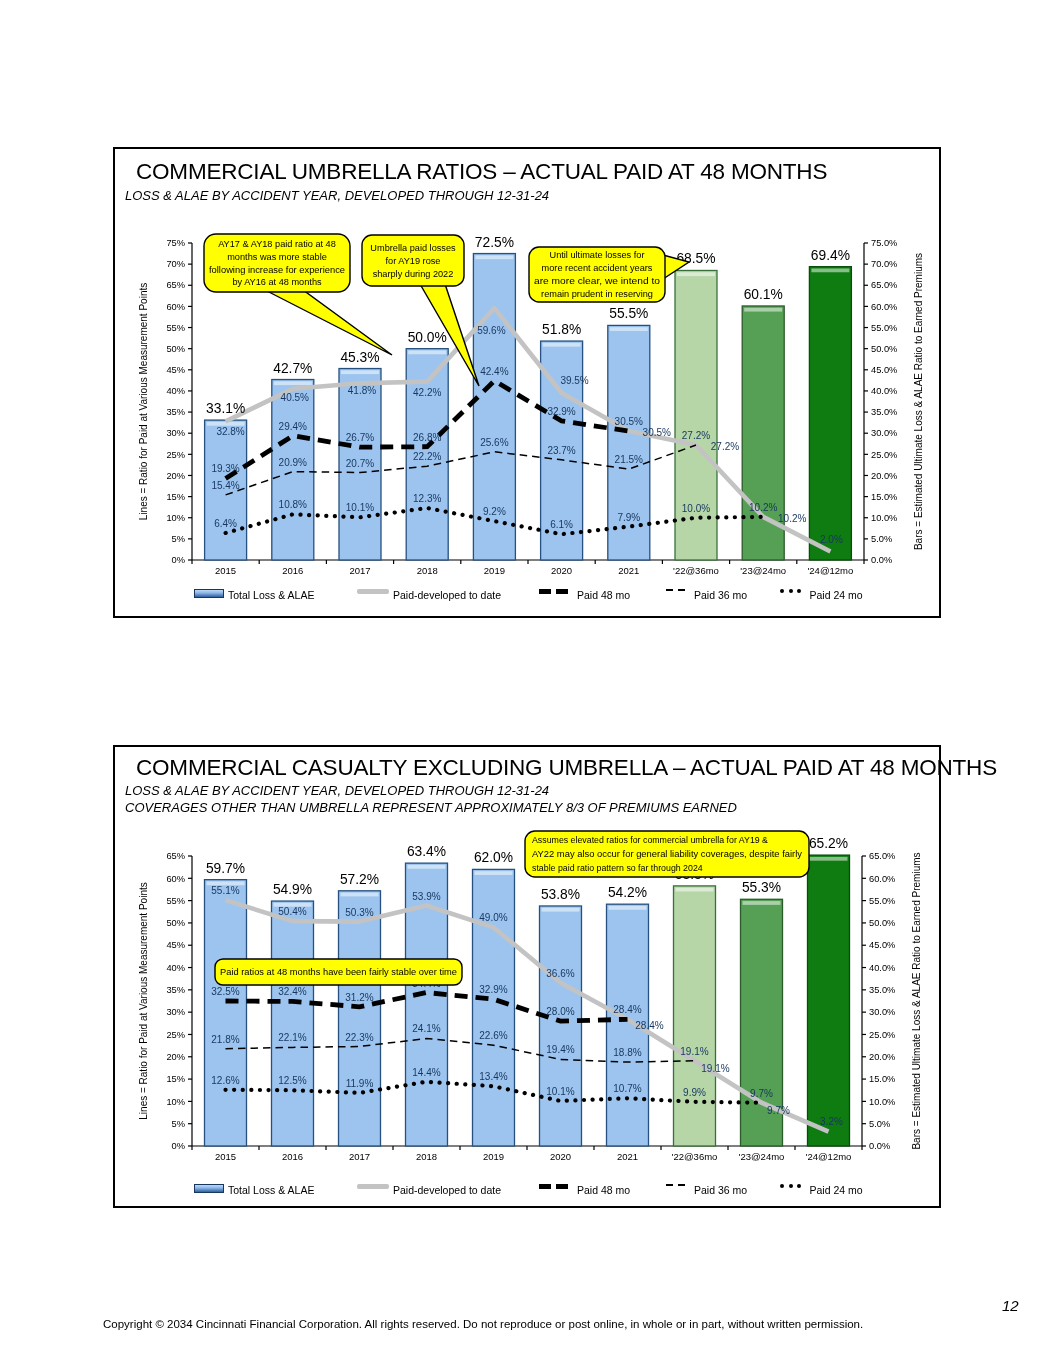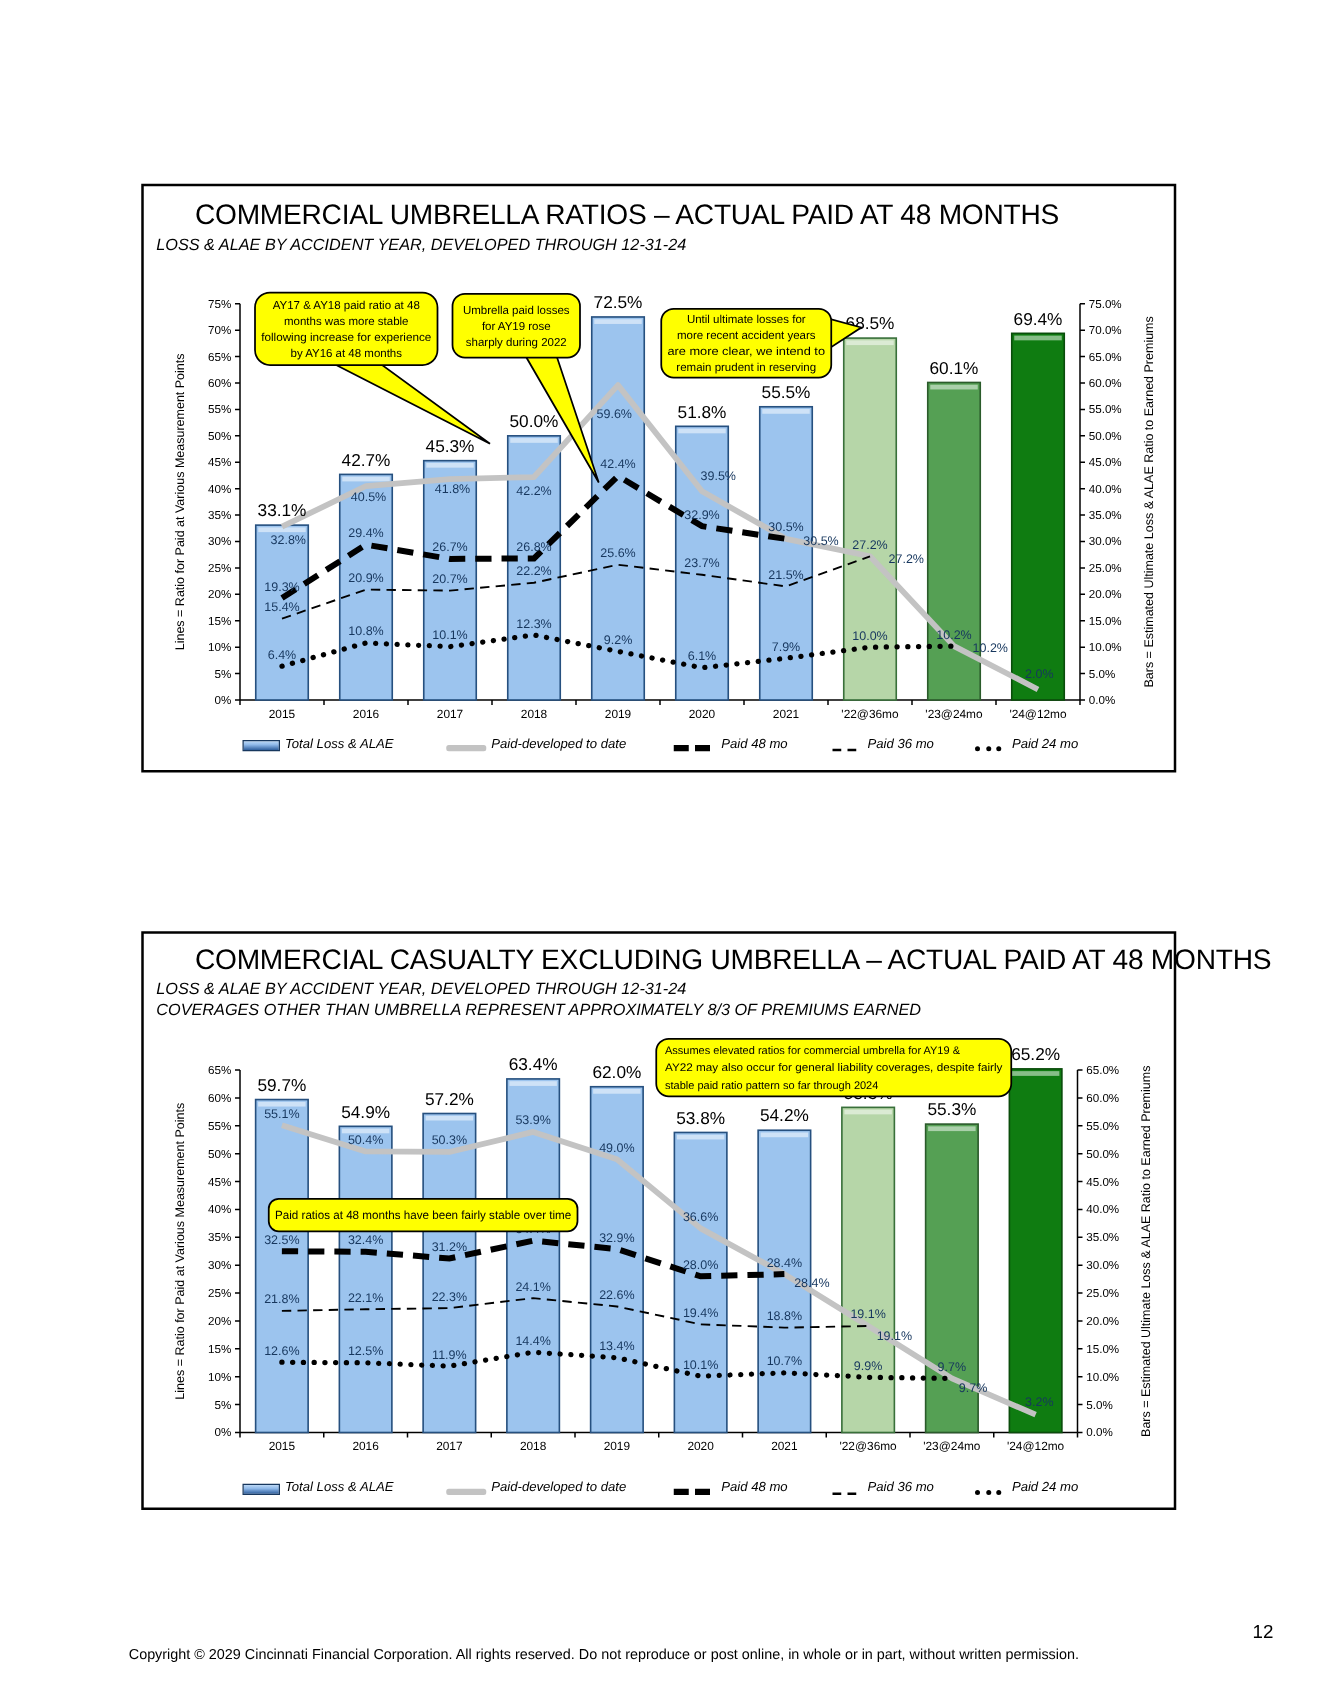"COMMERCIAL UMBRELLA RATIOS – ACTUAL" .panel-title { margin-left: 20px -> none }
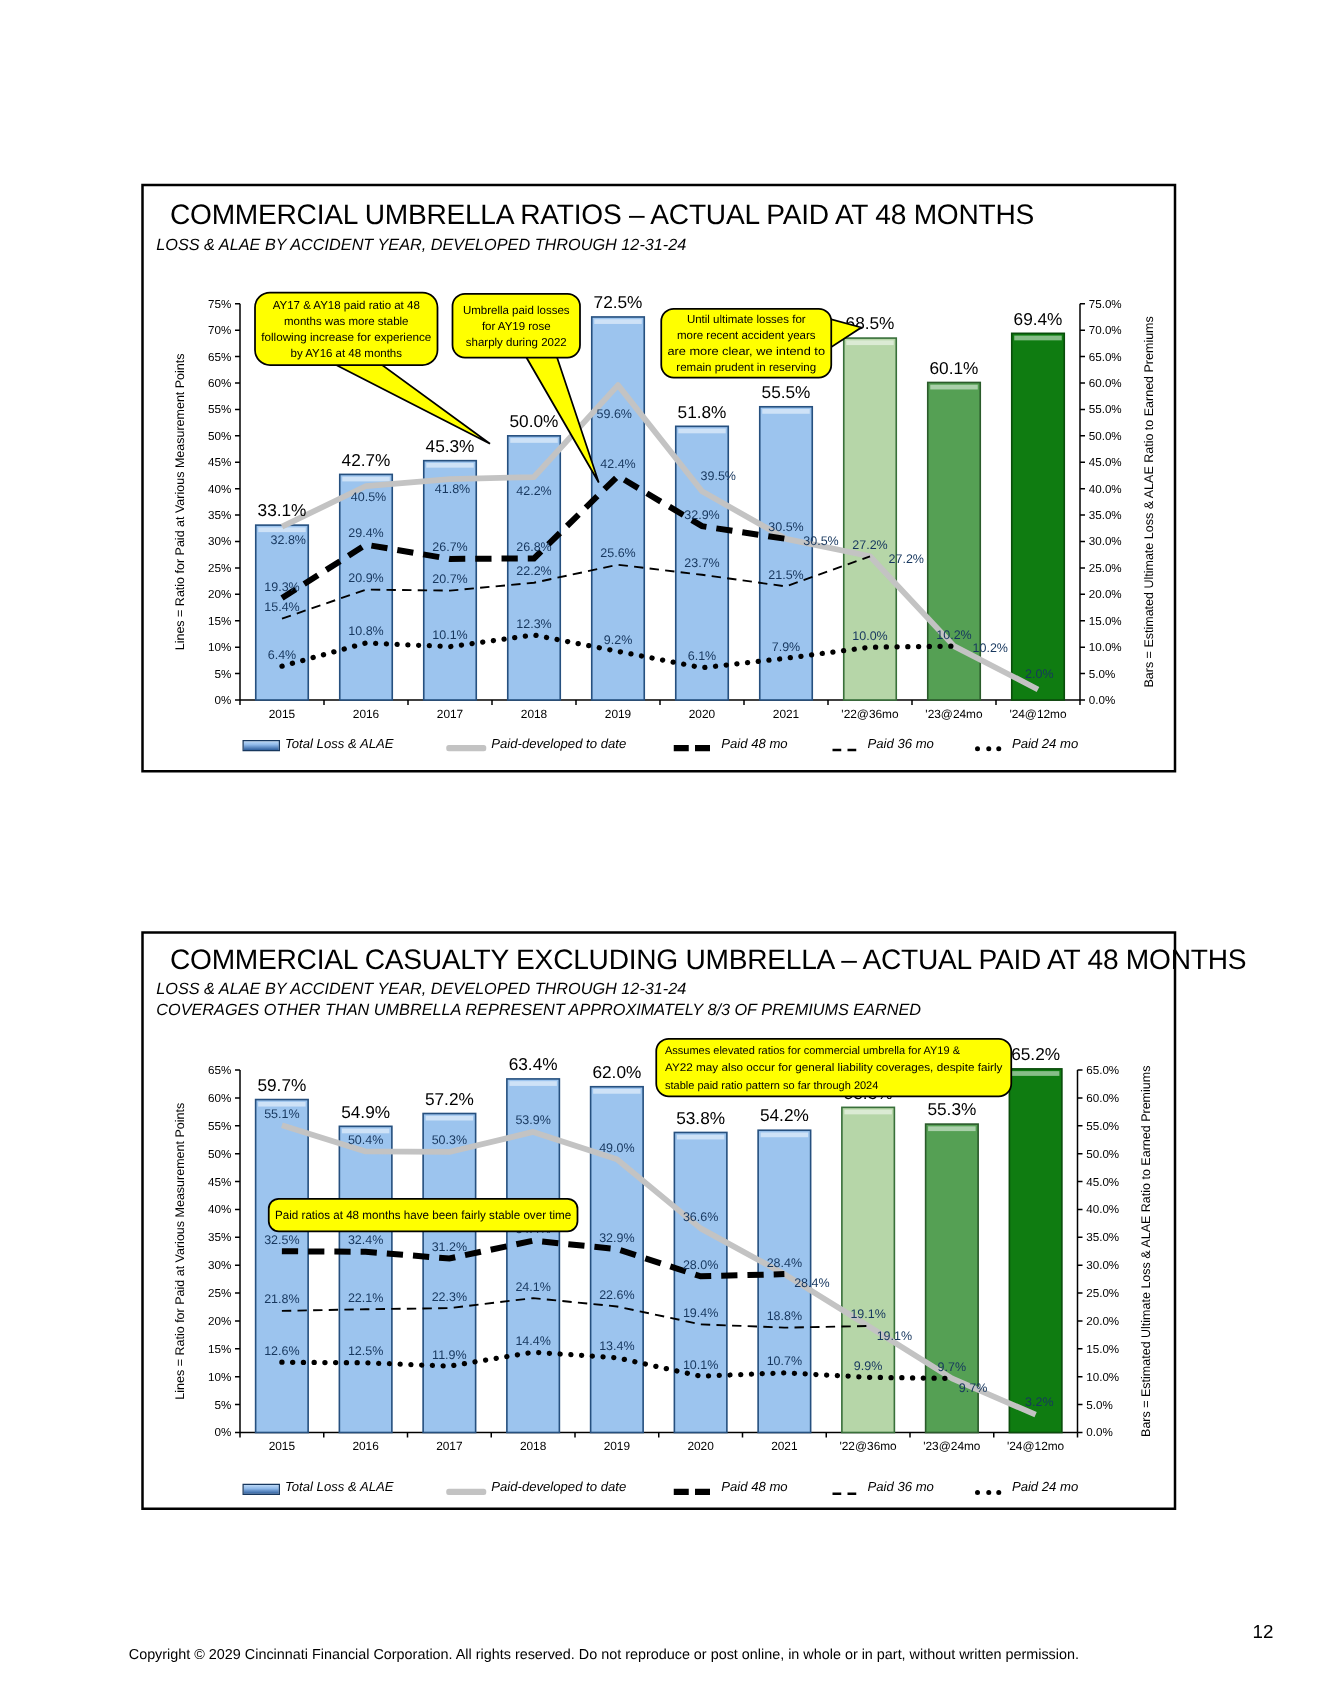"Total Loss & ALAE" .lg-item { align-items: flex-end -> flex-start; font-style: italic -> none }
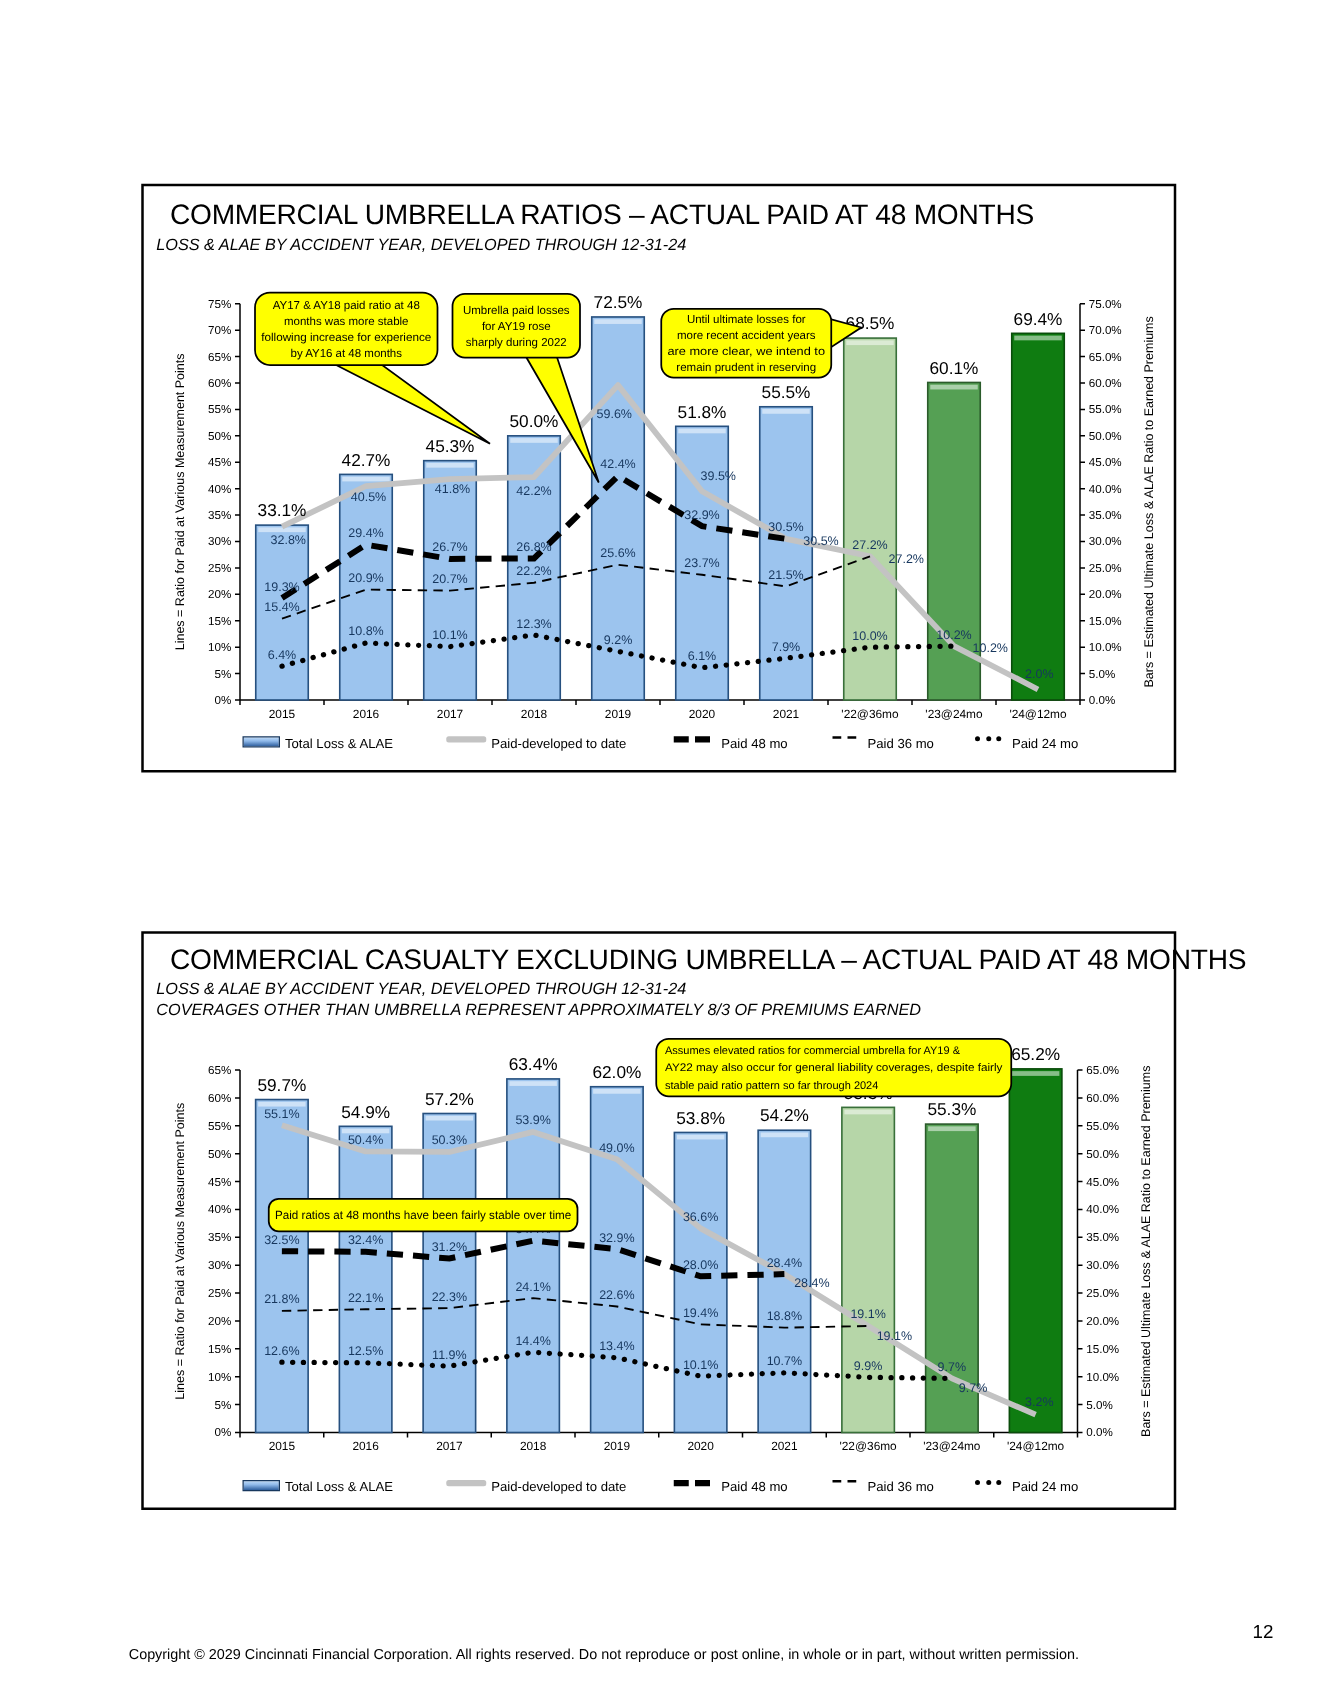"12" .page-num { font-style: none -> italic }
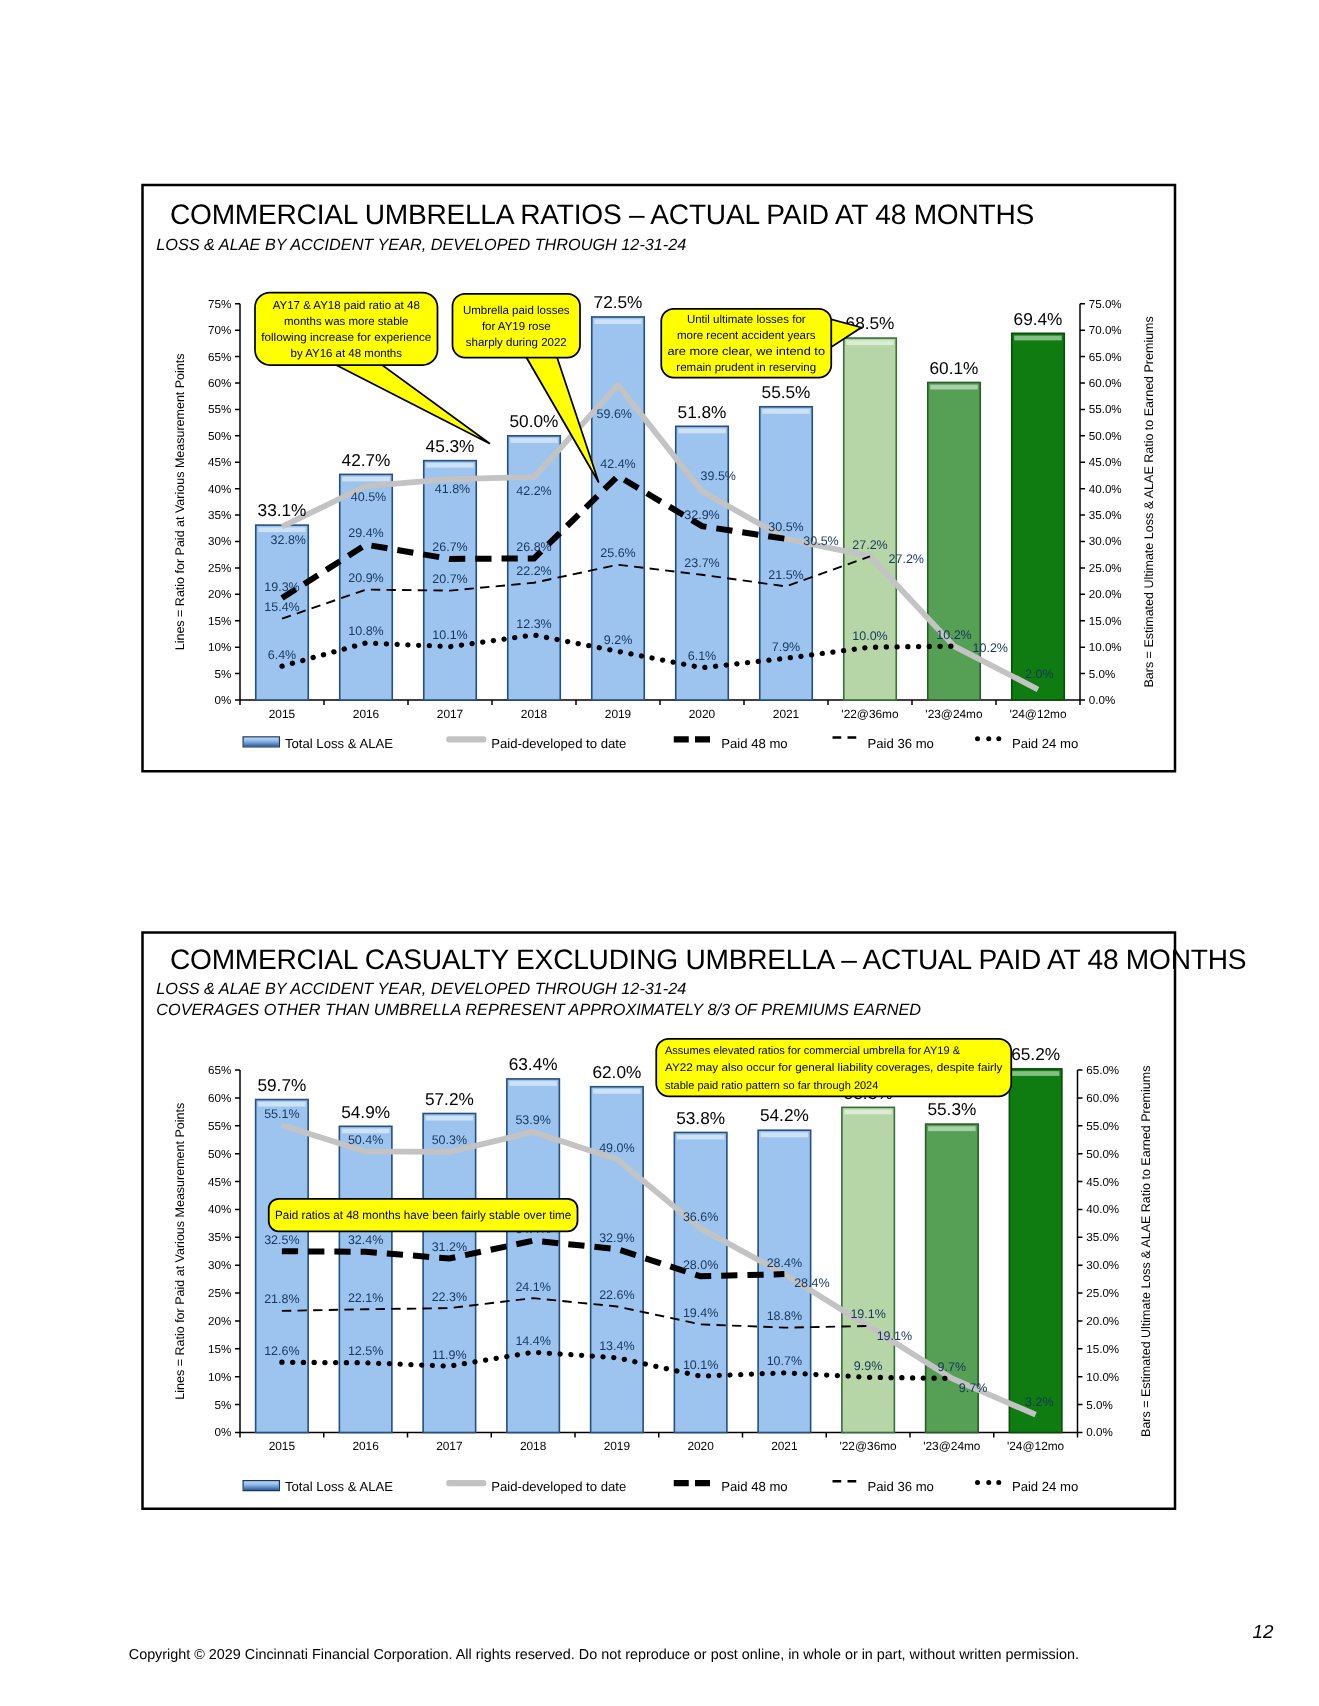"Copyright © 2029 Cincinnati Financial" div.footer-copy { text: 2029 -> 2034 }
